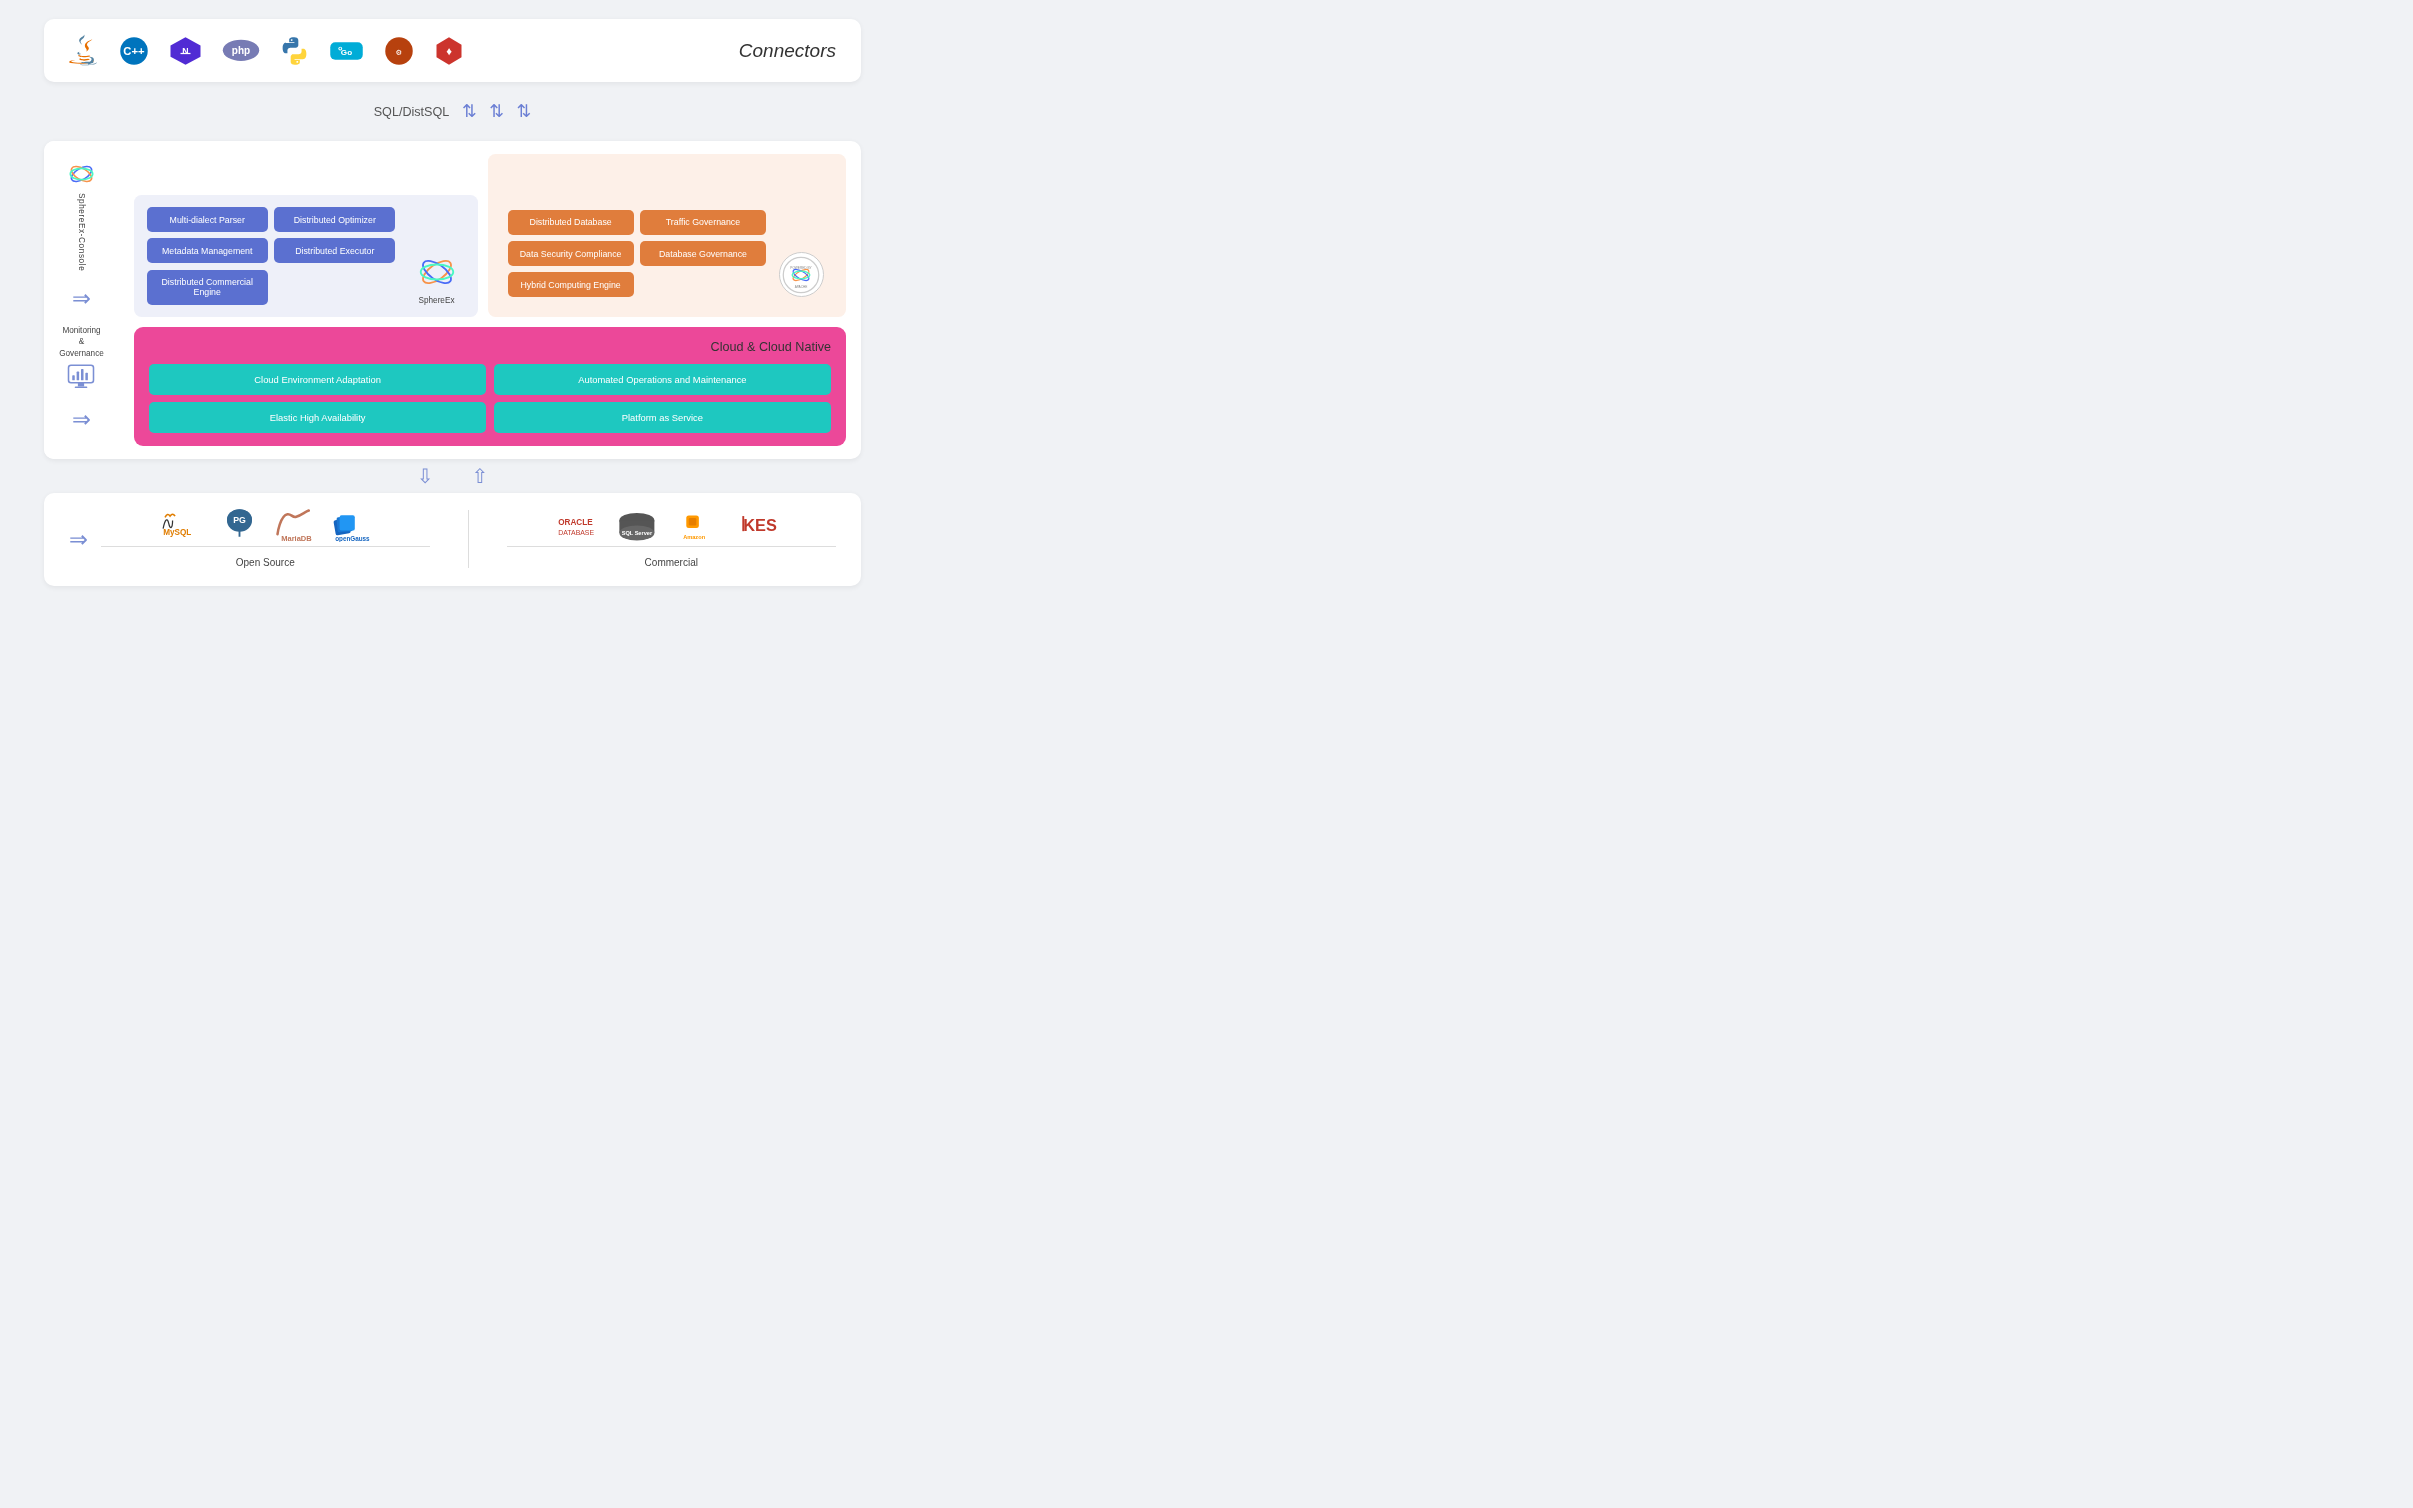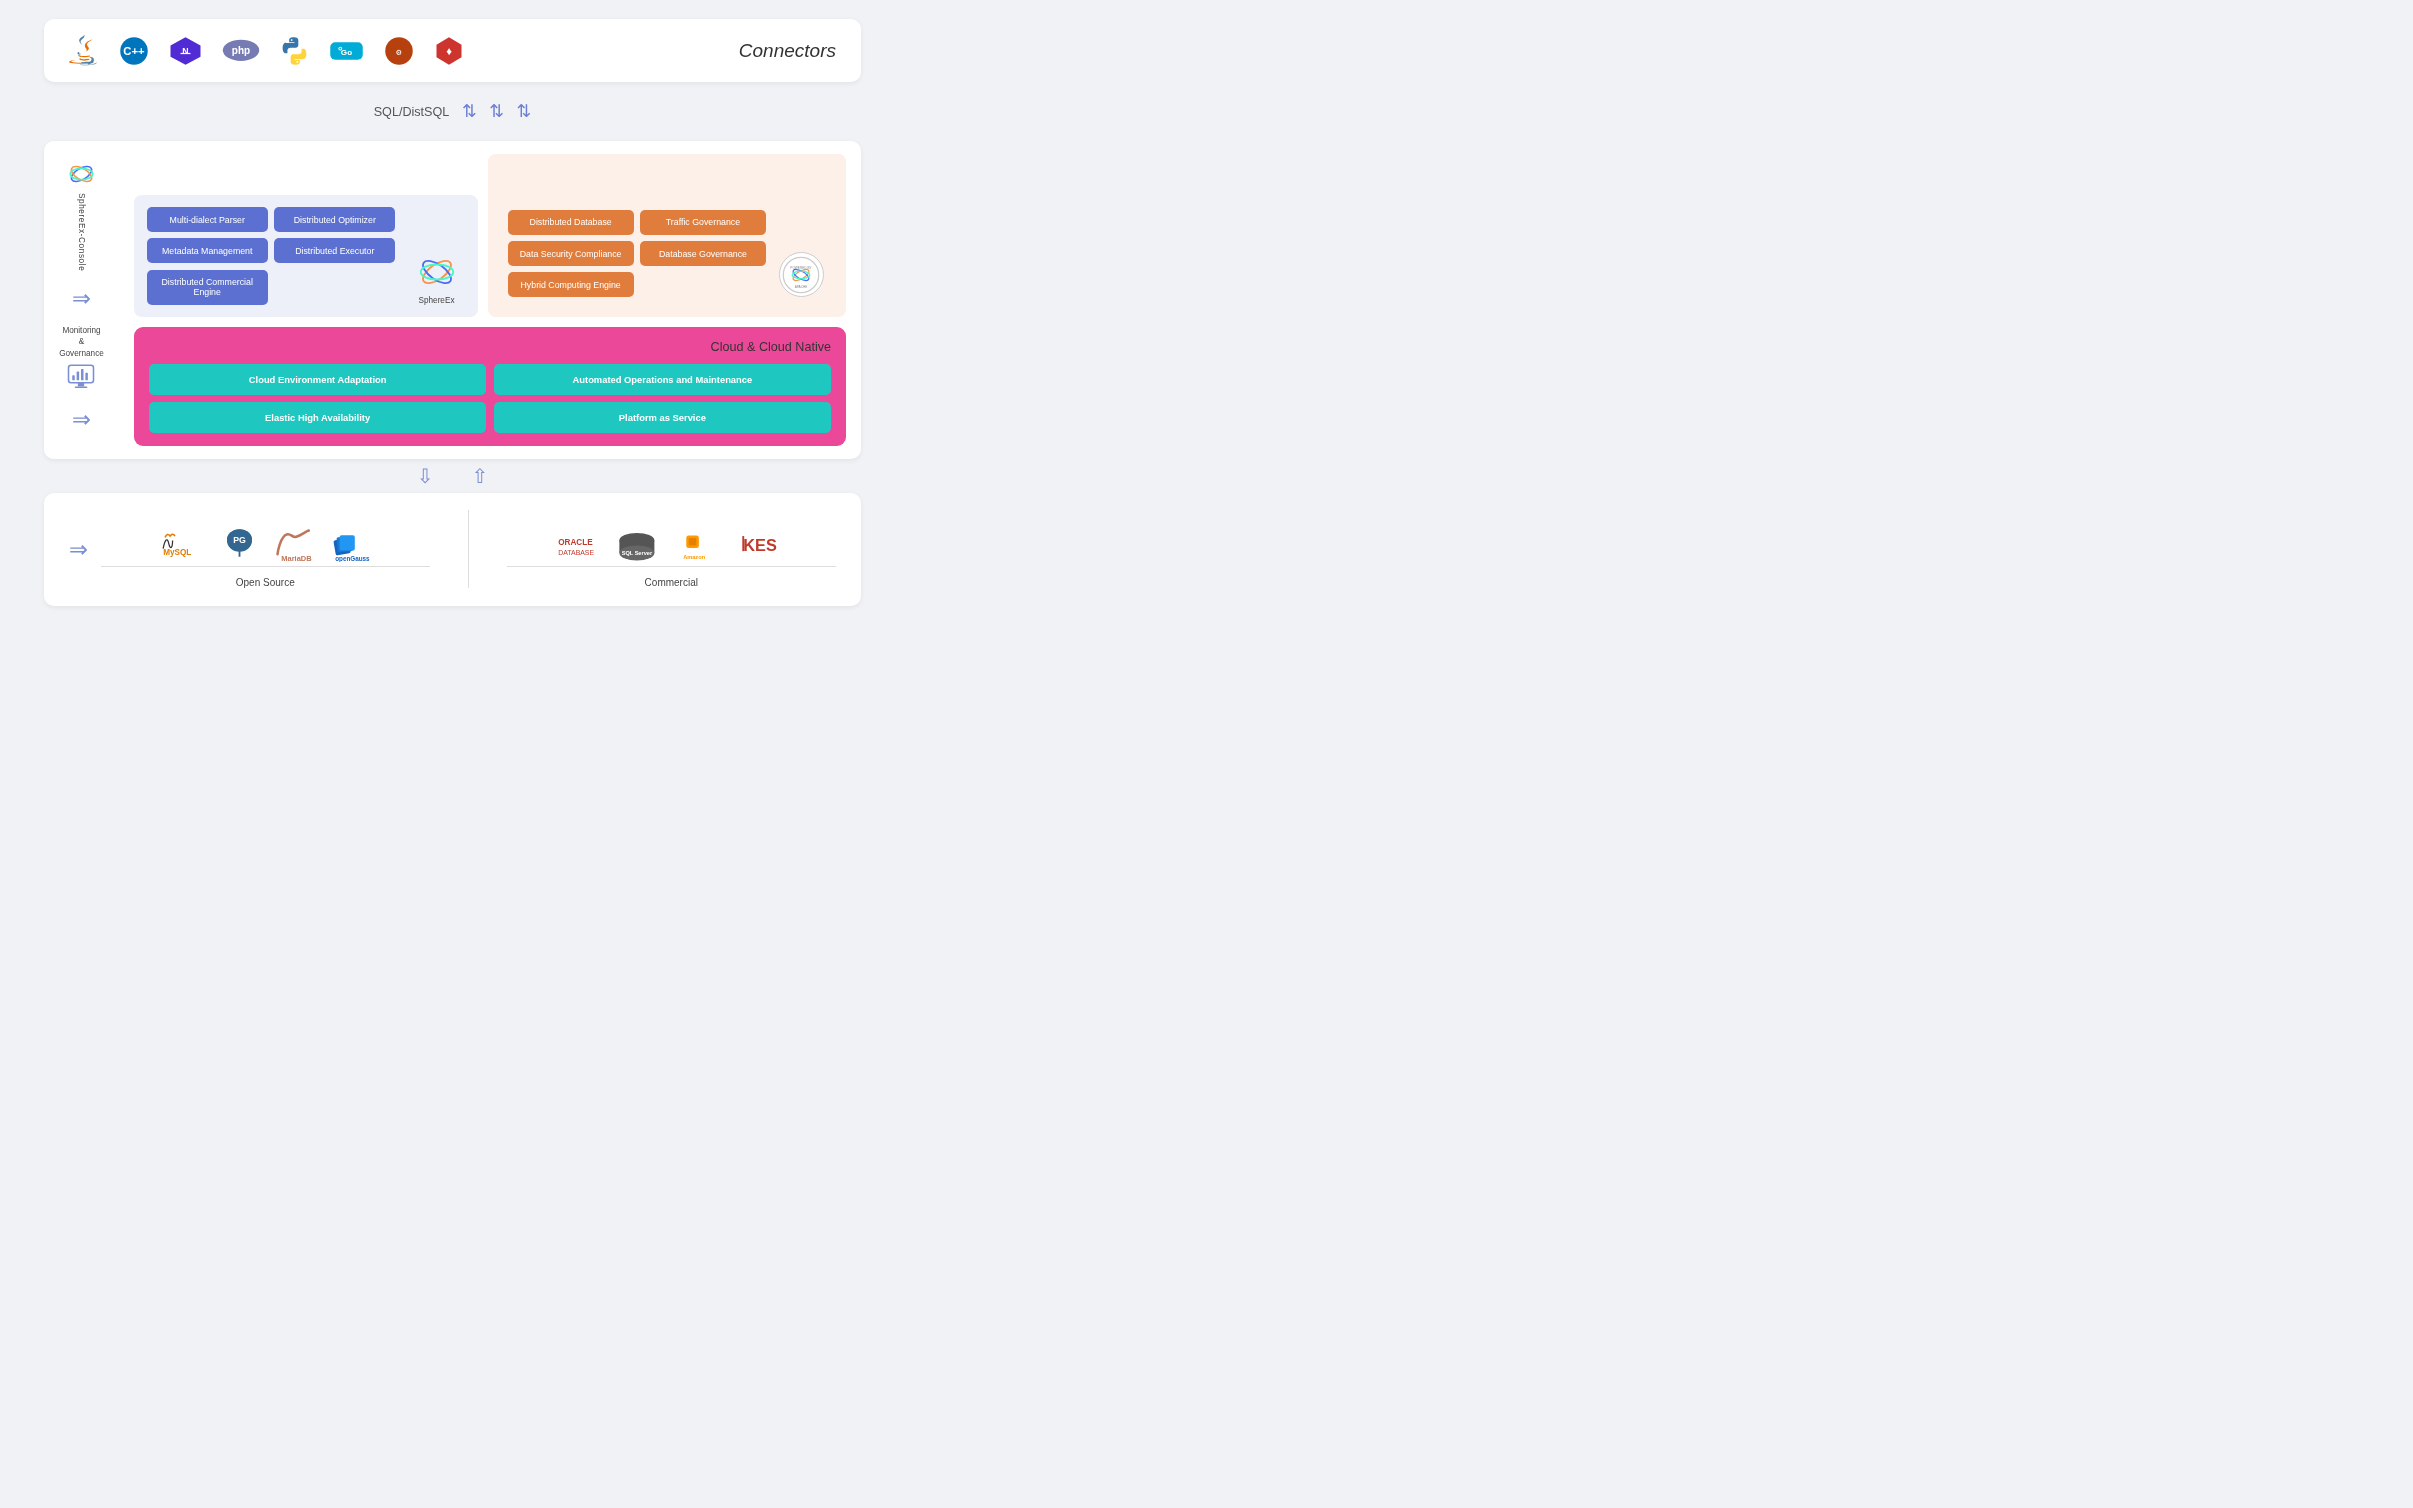"Cloud Environment Adaptation" .cloud-btn { font-weight: 700 -> 400 }
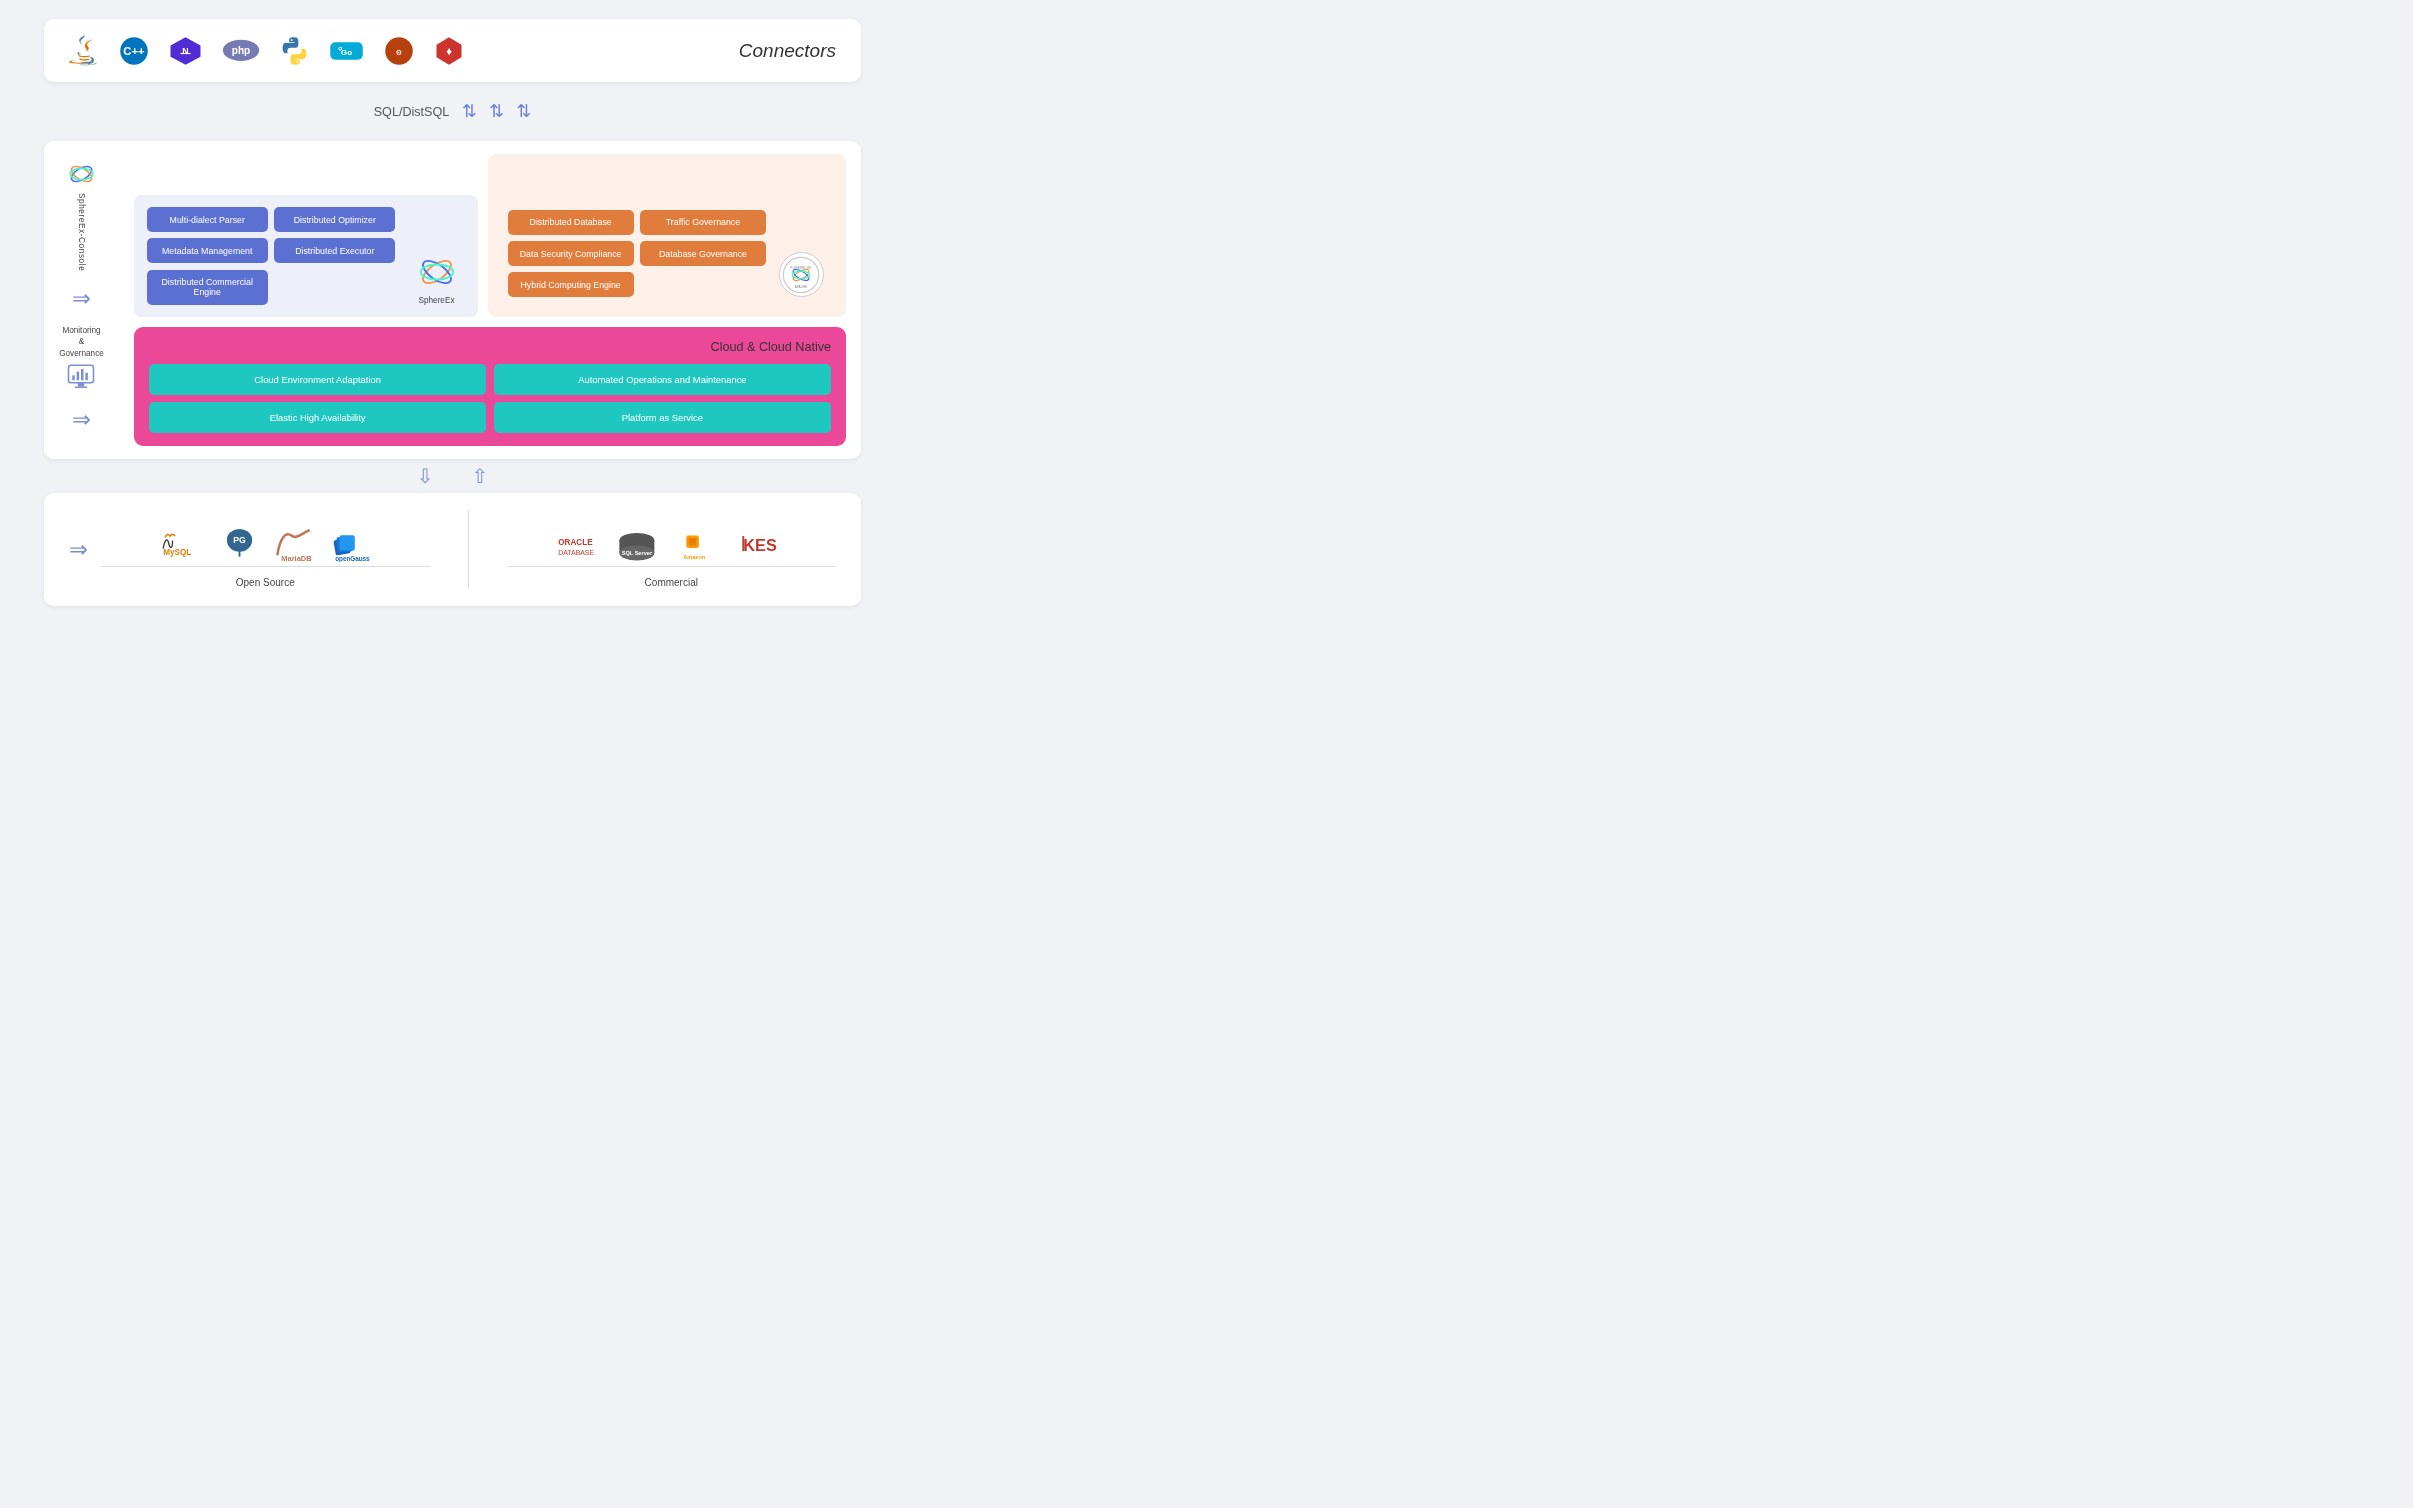"PG" .db-icon-item { margin-top: 20px -> none }
